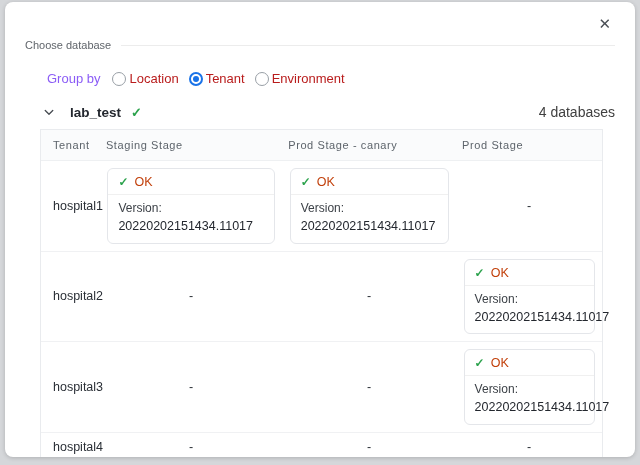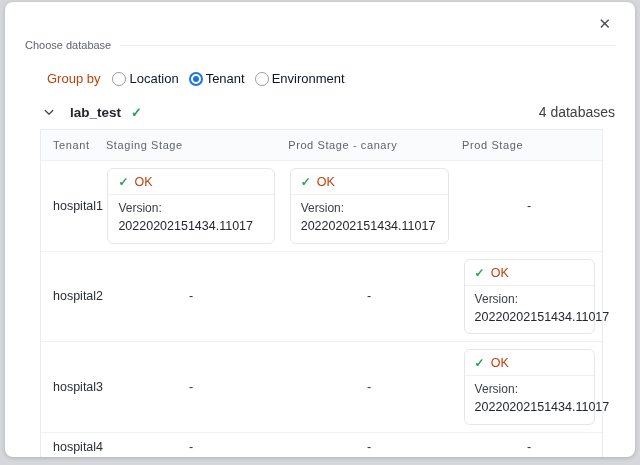"Group by" .groupby-label { color: #c2410c -> #8b5cf6 }
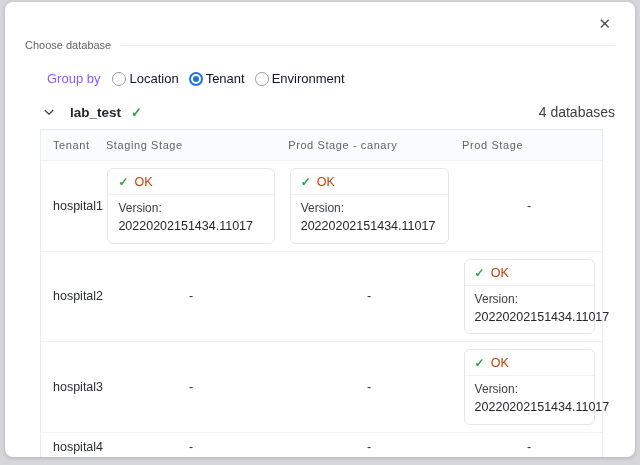"Location" .radio-label { color: #0f172a -> #b91c1c }
